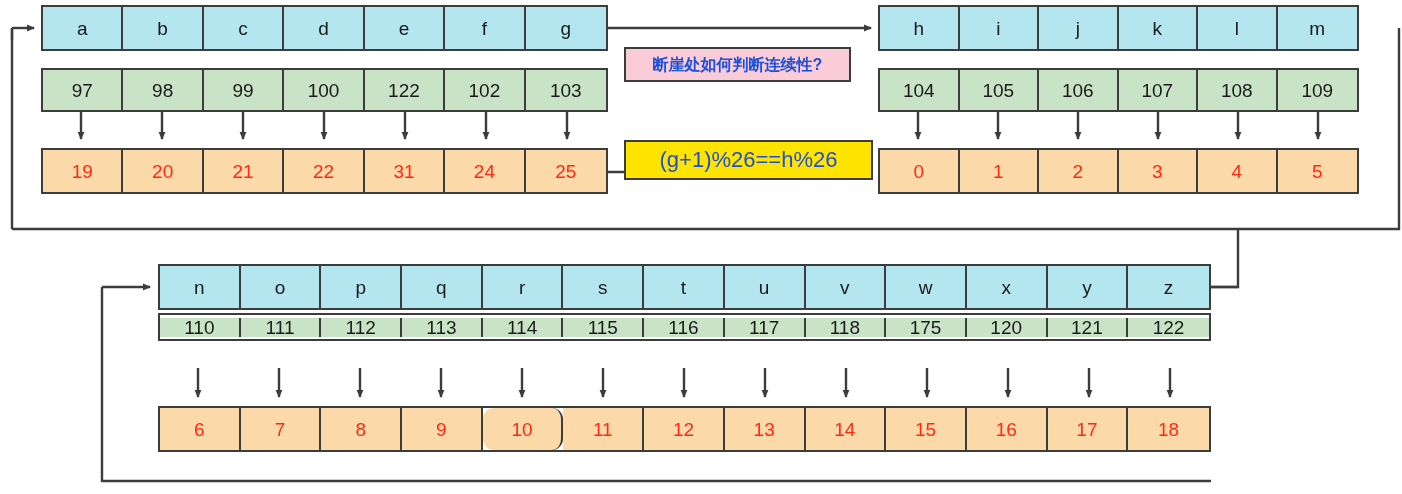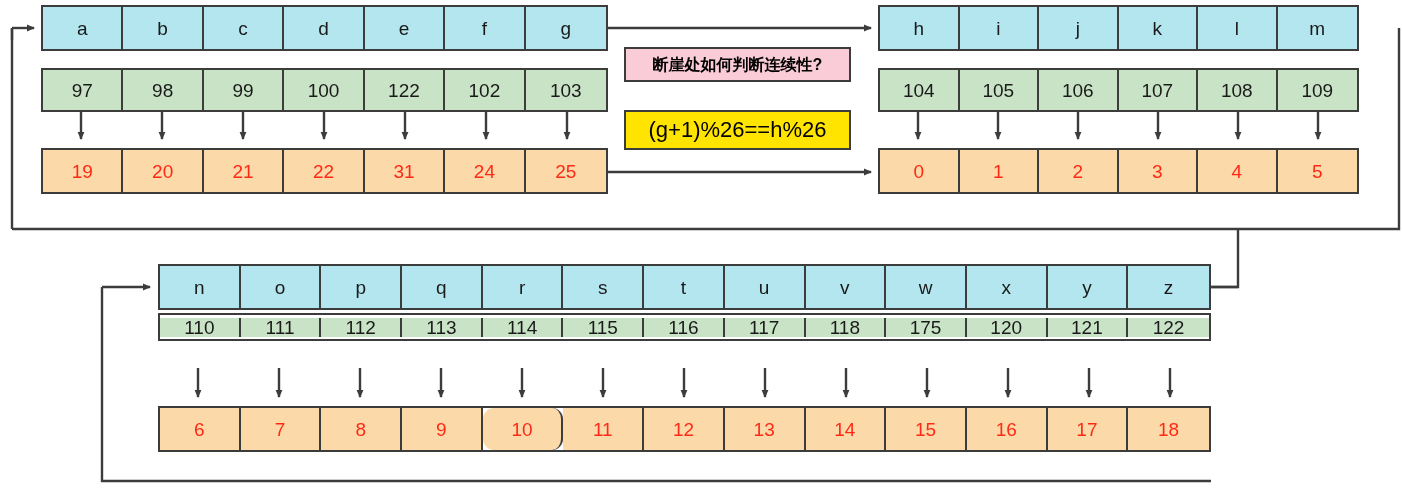"断崖处如何判断连续性?" .note { color: #000000 -> #1d4ed8 }
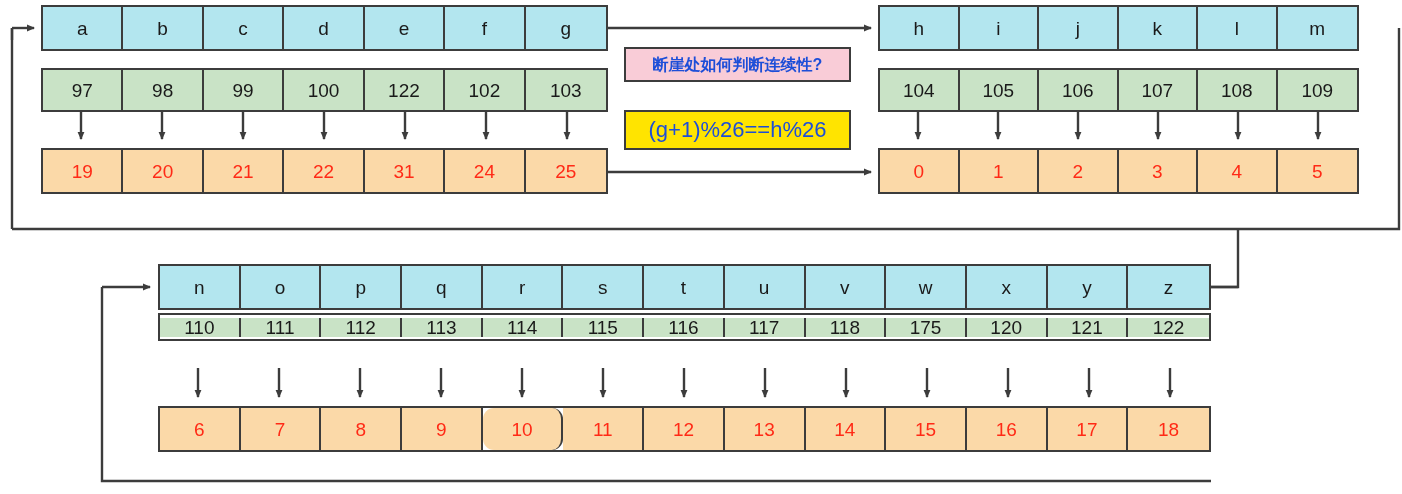"(g+1)%26==h%26" div.note { top: 110px -> 140px; width: 227px -> 249px }
